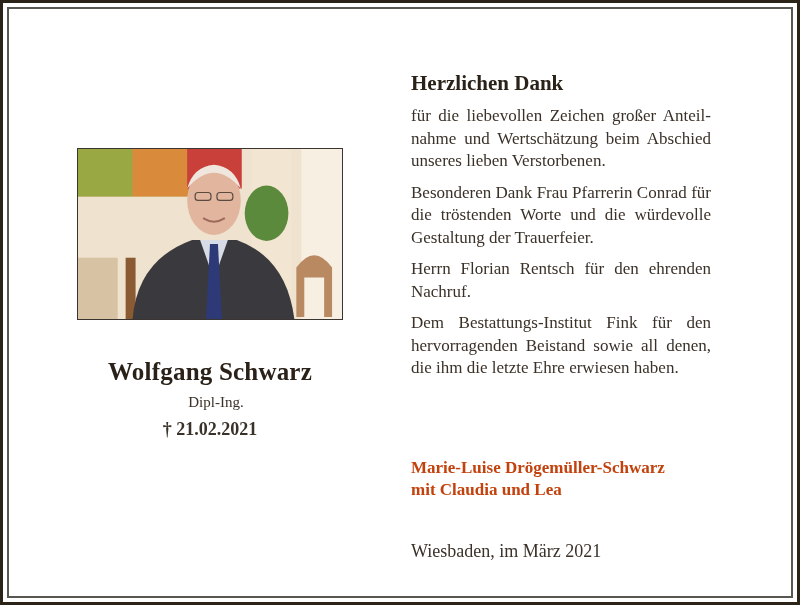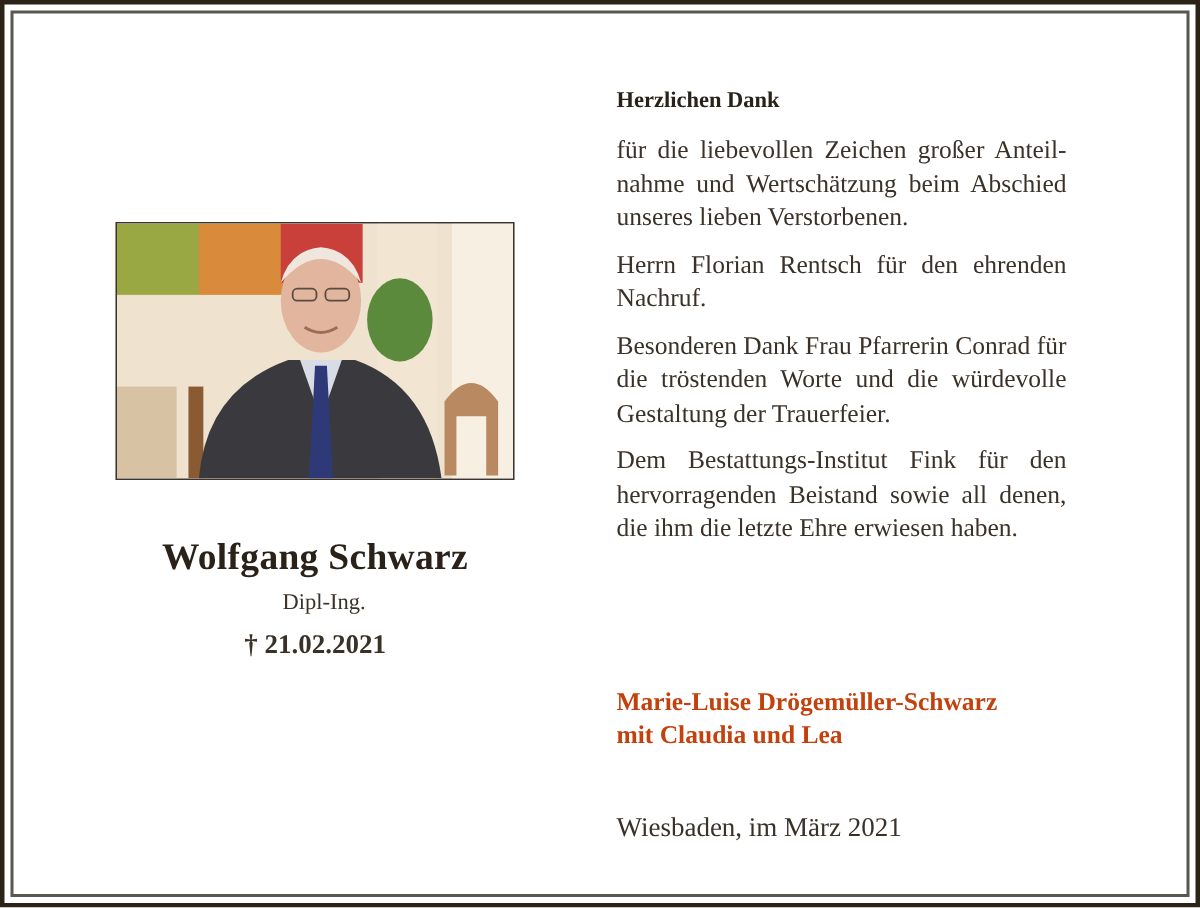"Herzlichen Dank" .heading { font-size: 15px -> 21px; margin: 0 0 9px 0 -> 16px 0 9px 0 }
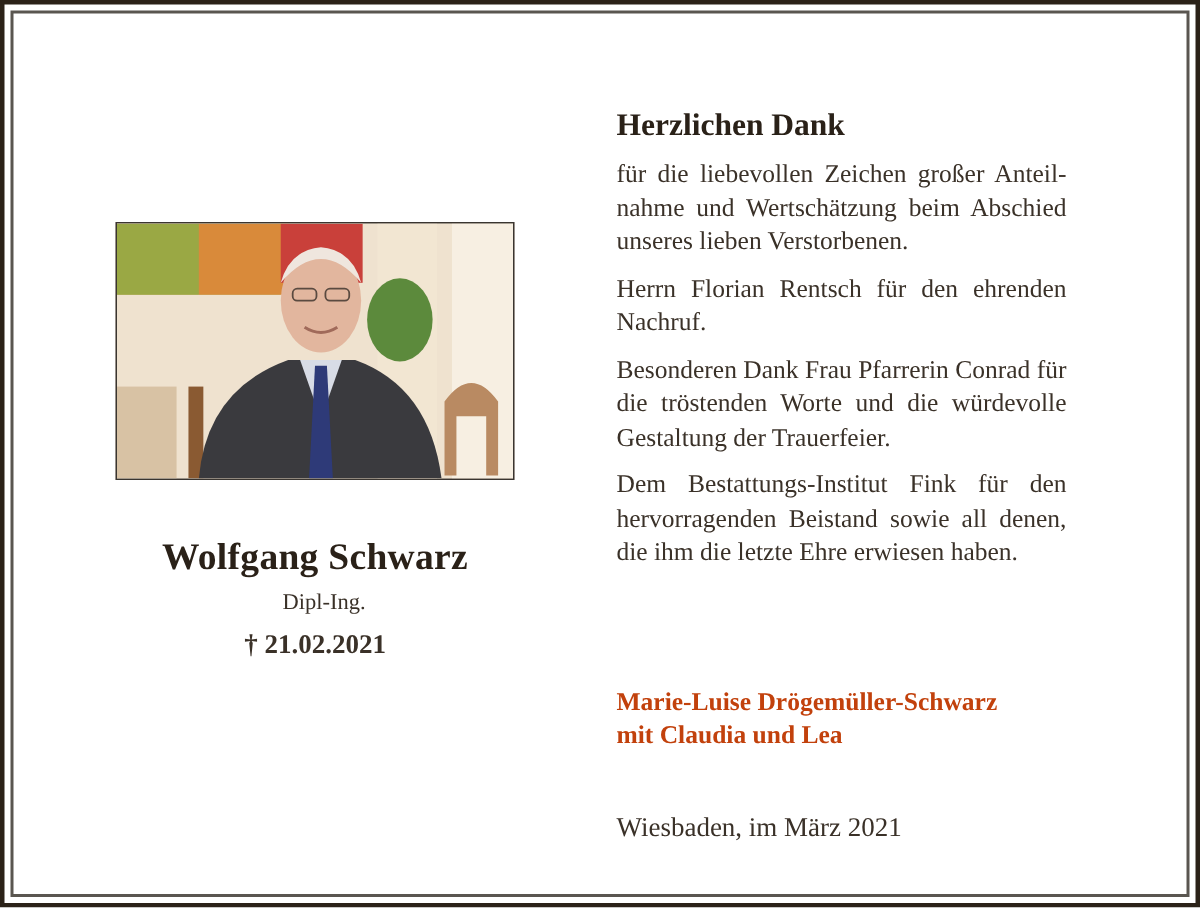"Herrn Florian Rentsch für den" p.para { order: before "Besonderen Dank Frau Pfarrerin Conrad" -> after "Besonderen Dank Frau Pfarrerin Conrad" }
